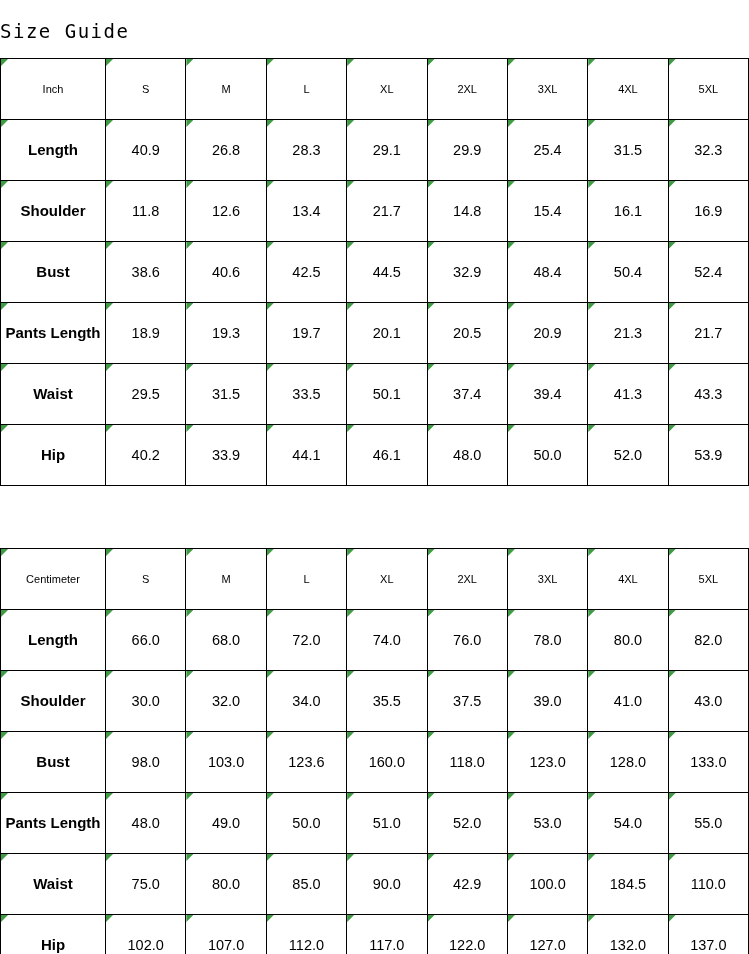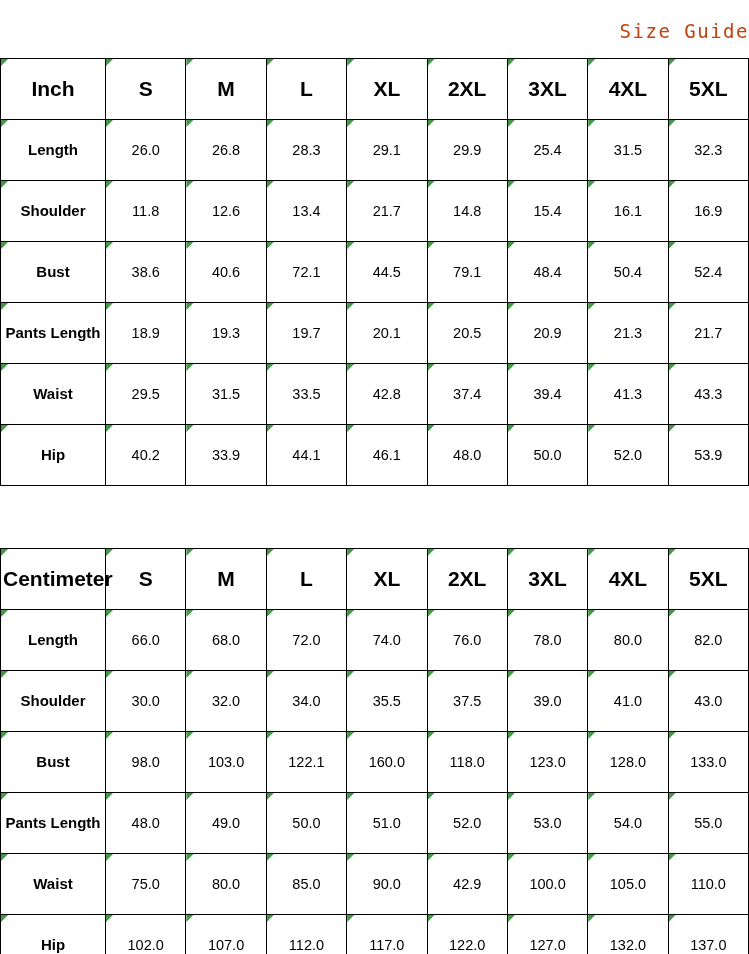"Size Guide" .title { color: #c2410c -> #000000; text-align: right -> left }
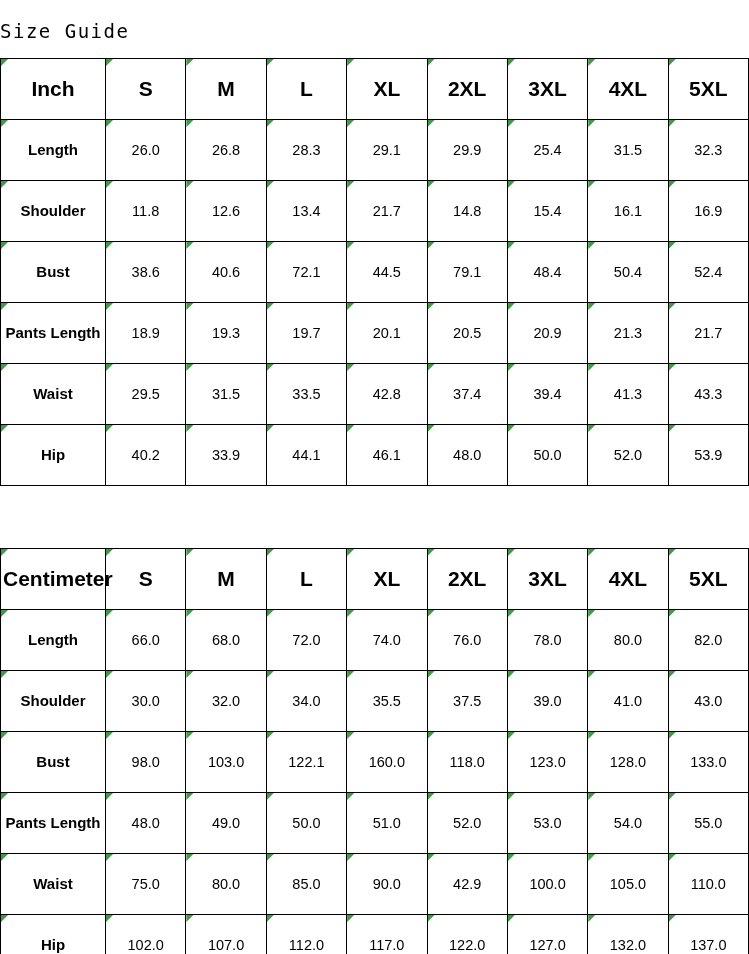"Inch" table.size-table th { font-size: 21px -> 11px; font-weight: bold -> normal }
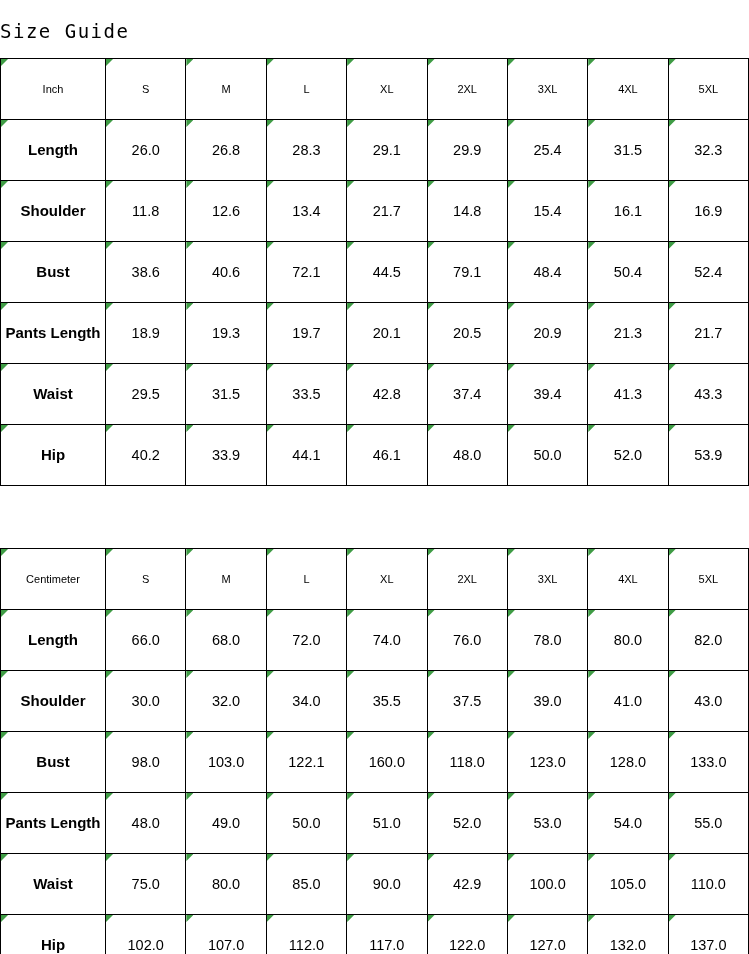"26.0" td.mark { text: 26.0 -> 40.9 }
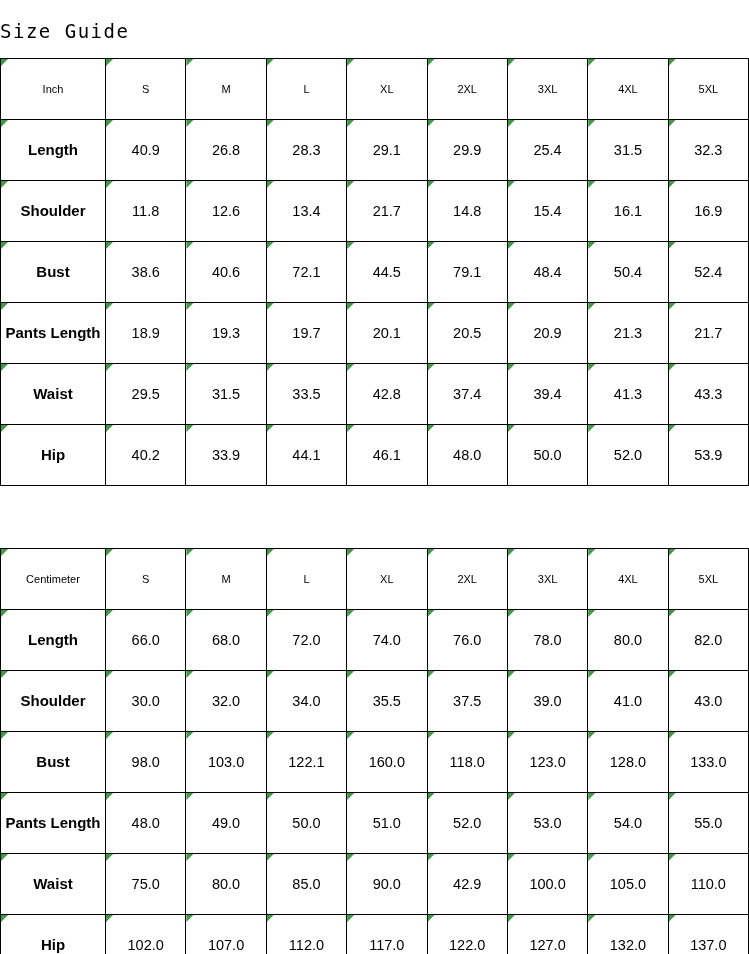"72.1" td.mark { text: 72.1 -> 42.5 }
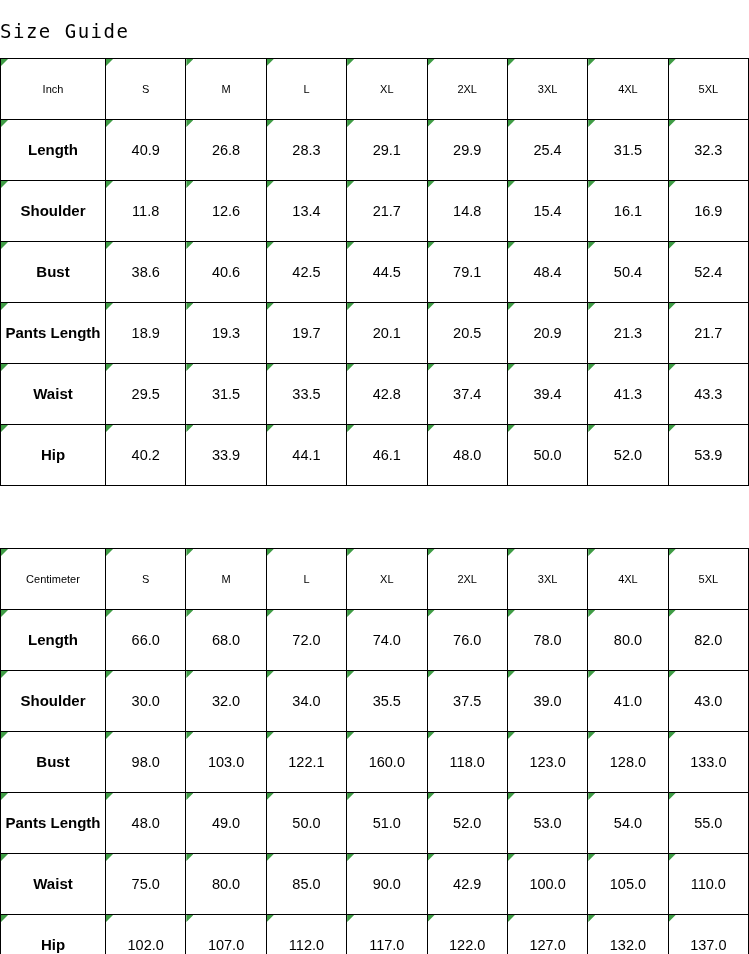"79.1" td.mark { text: 79.1 -> 32.9 }
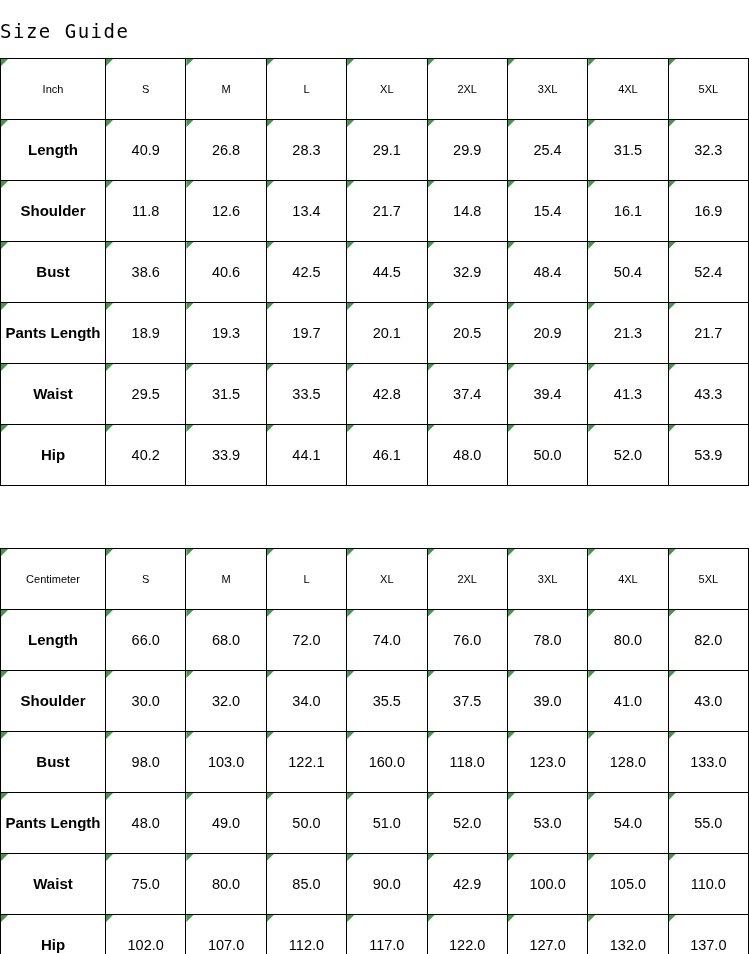"42.8" td.mark { text: 42.8 -> 50.1 }
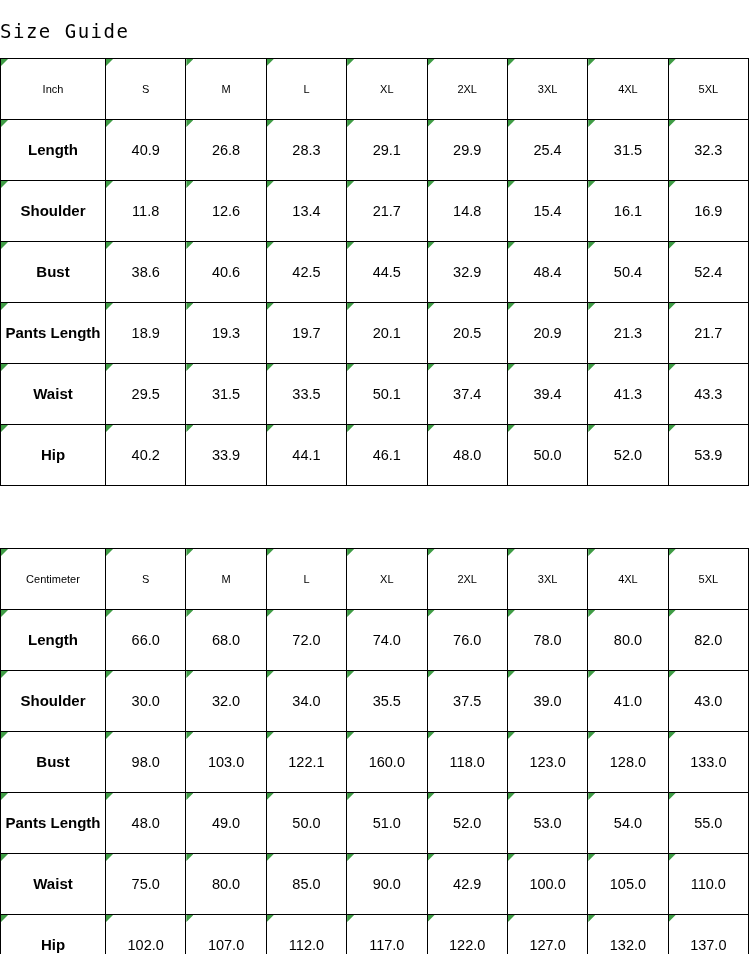"122.1" td.mark { text: 122.1 -> 123.6 }
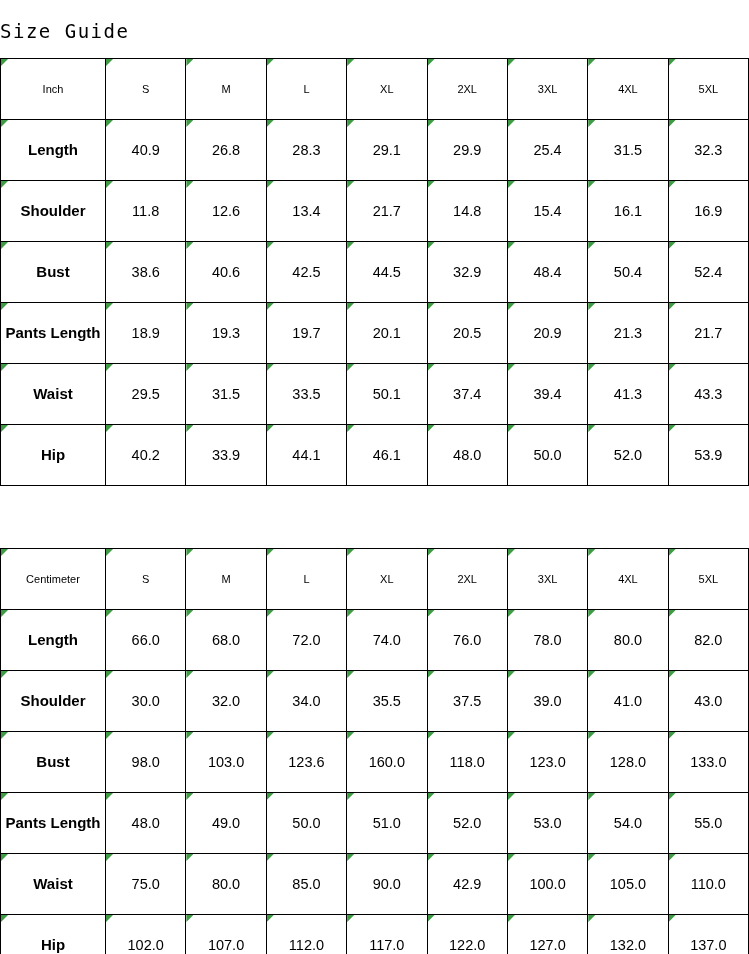"105.0" td.mark { text: 105.0 -> 184.5 }
